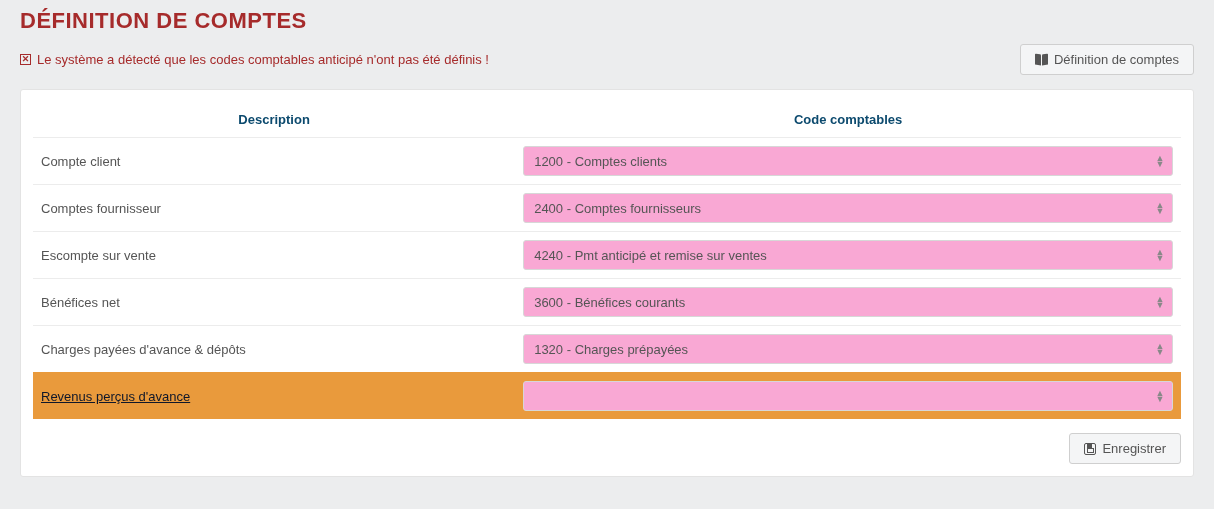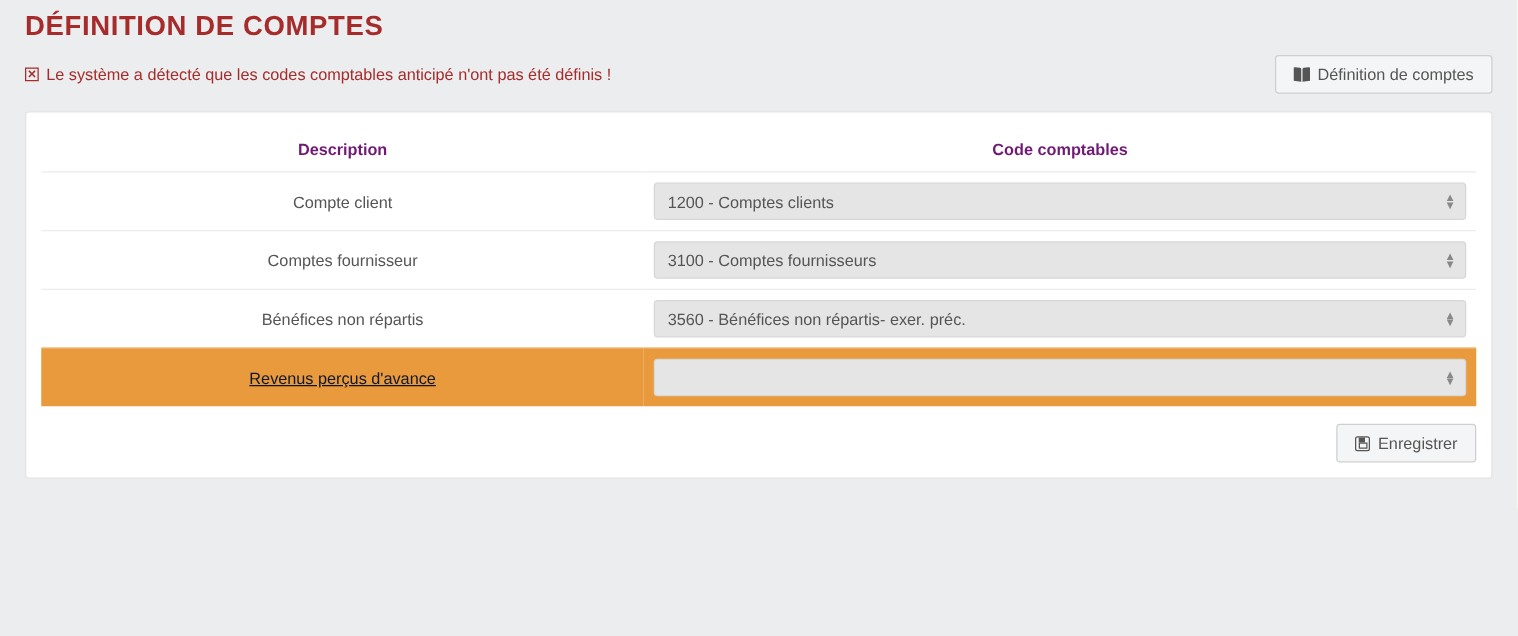"Description" table.defs th { color: #701a75 -> #0c4a6e }
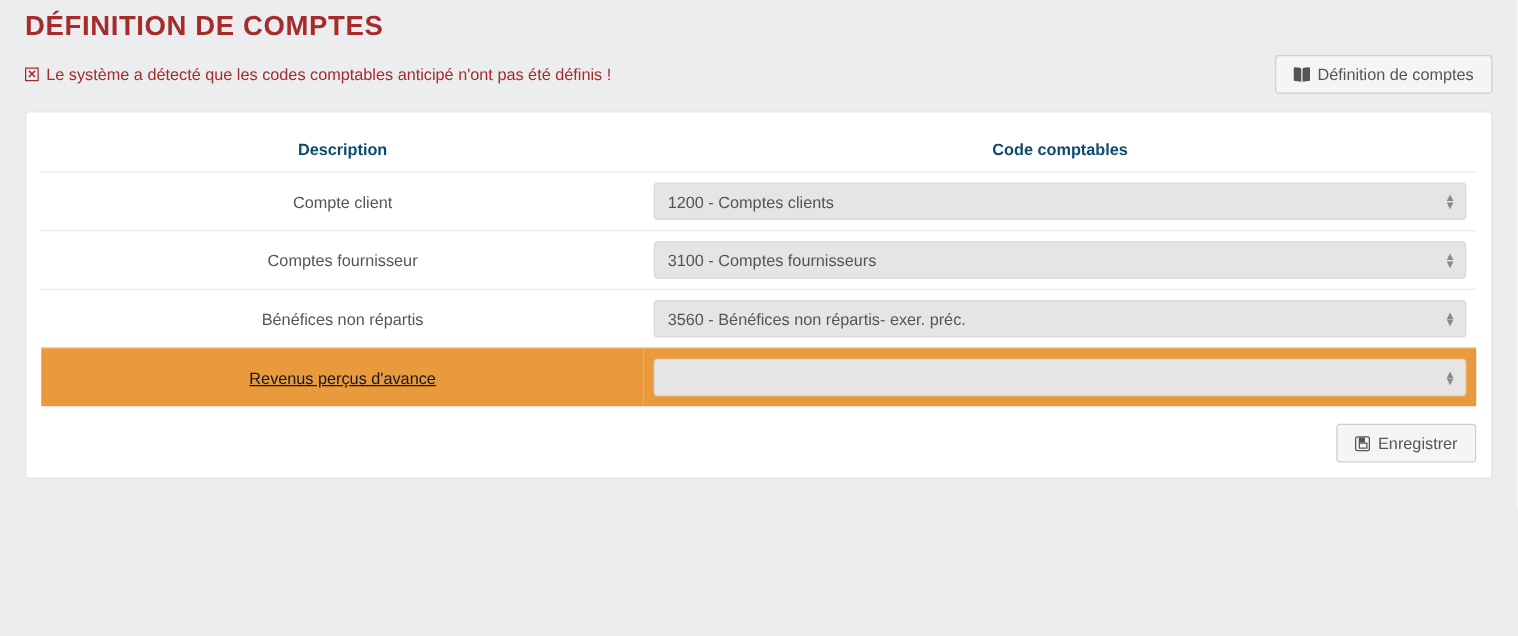"Compte client" table.defs td { text-align: center -> none }
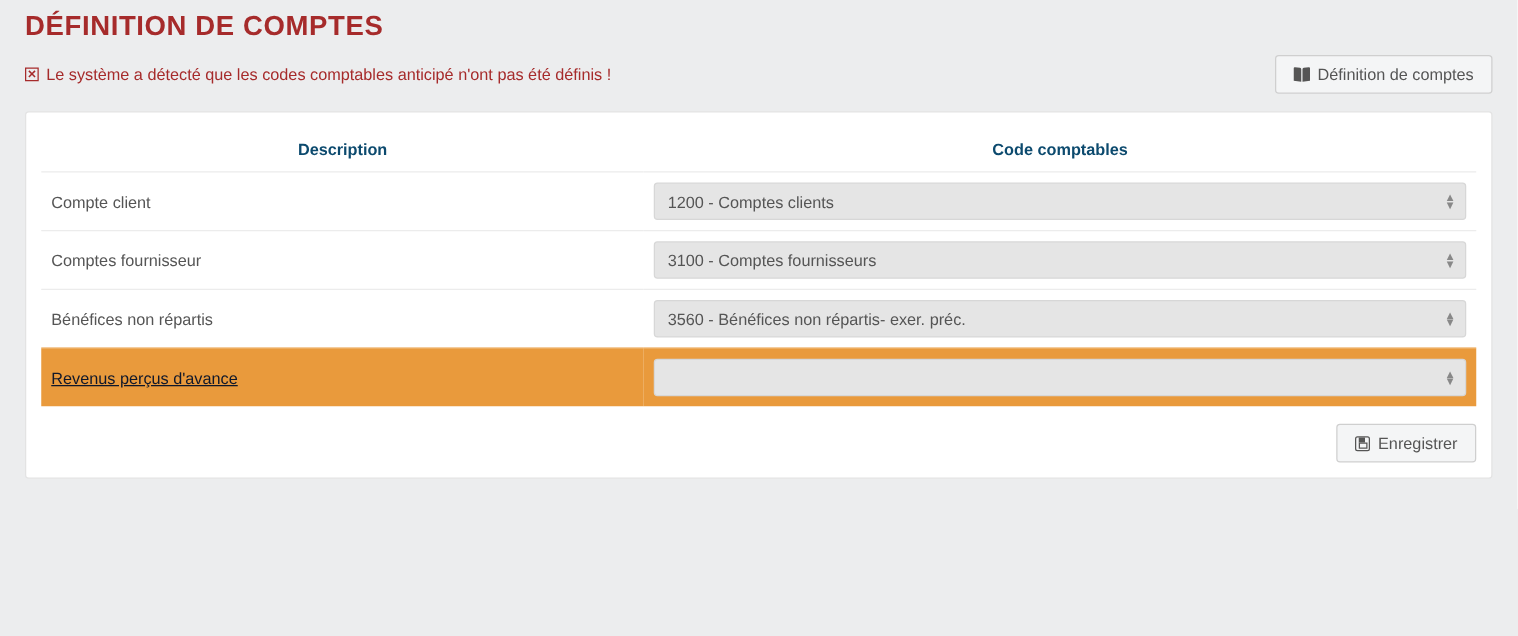"1200 - Comptes clients" .select { background: #e5e5e5 -> #f9a8d4 }
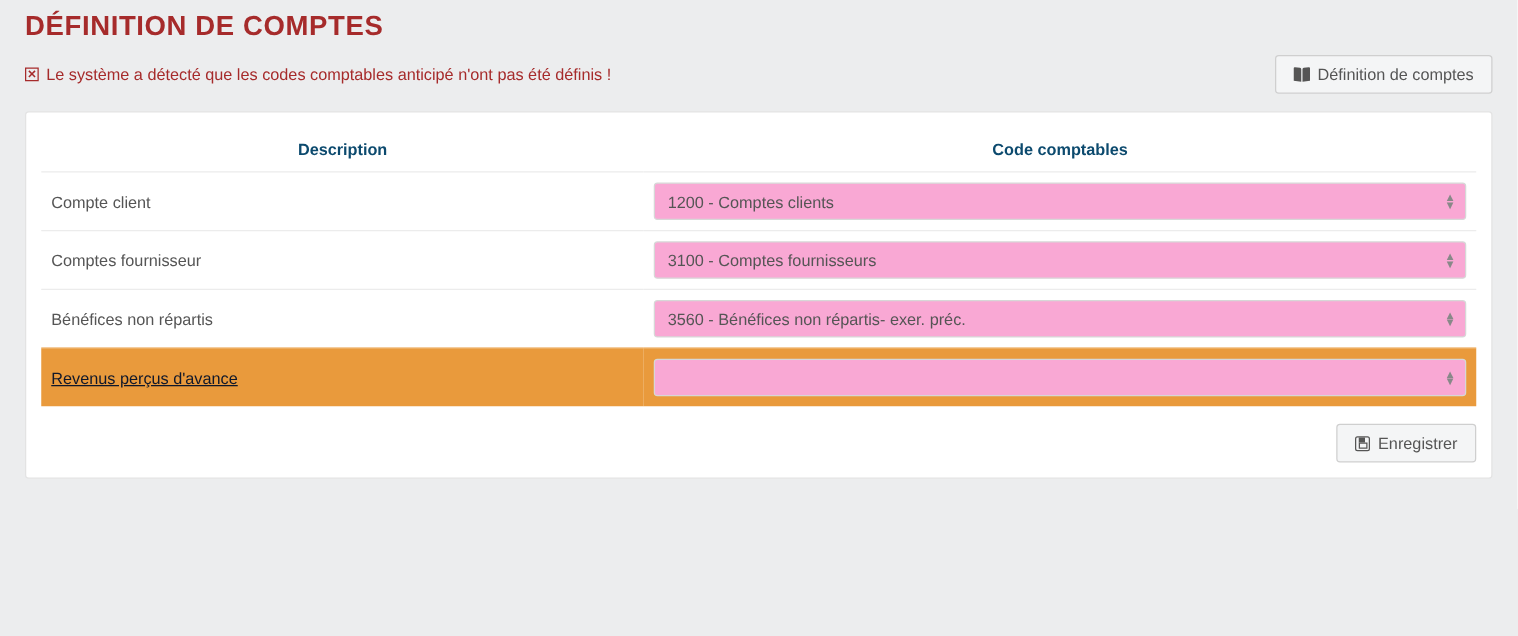"3100 - Comptes fournisseurs" span { text: 3100 -> 2400 }
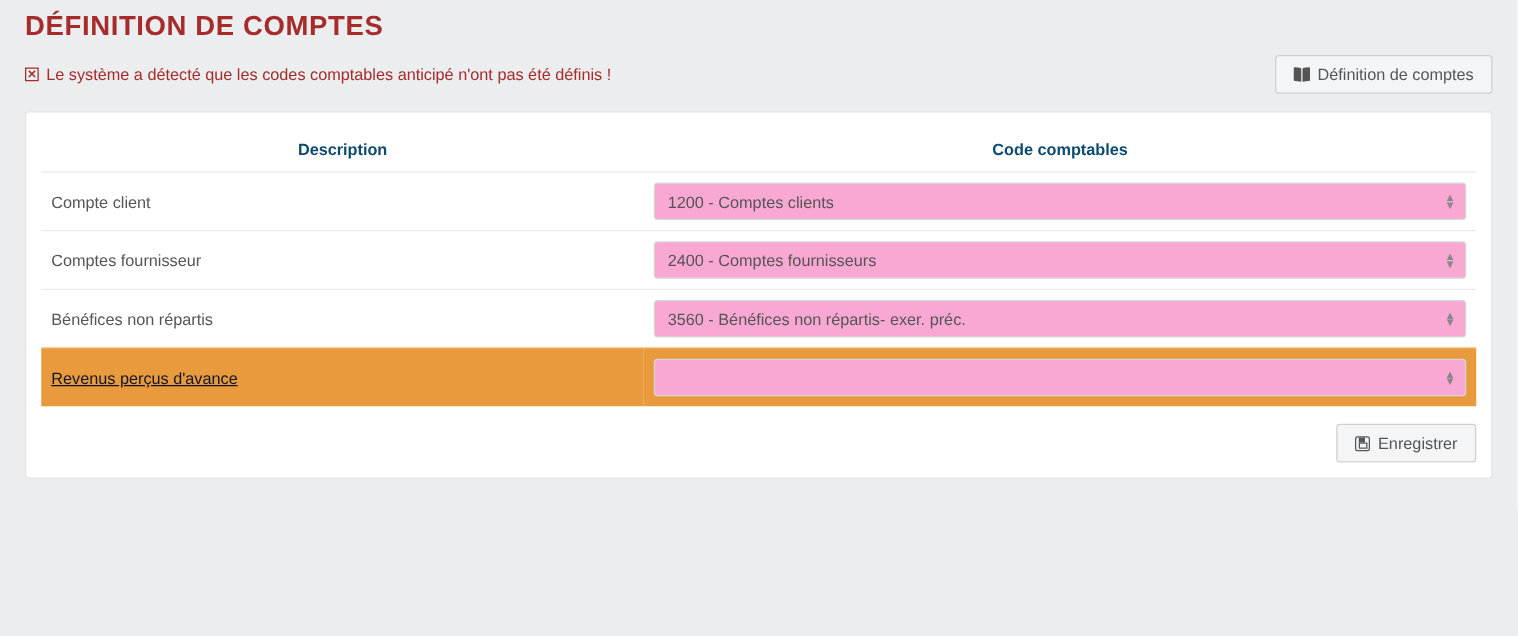"Escompte sur vente" tr { html: none -> <tr> <td>Escompte sur vente</td> <td> <div> <div> <span>4240 - Pmt anticipé et remise sur ventes</span> </div> <span></span> </div> </td> </tr> }
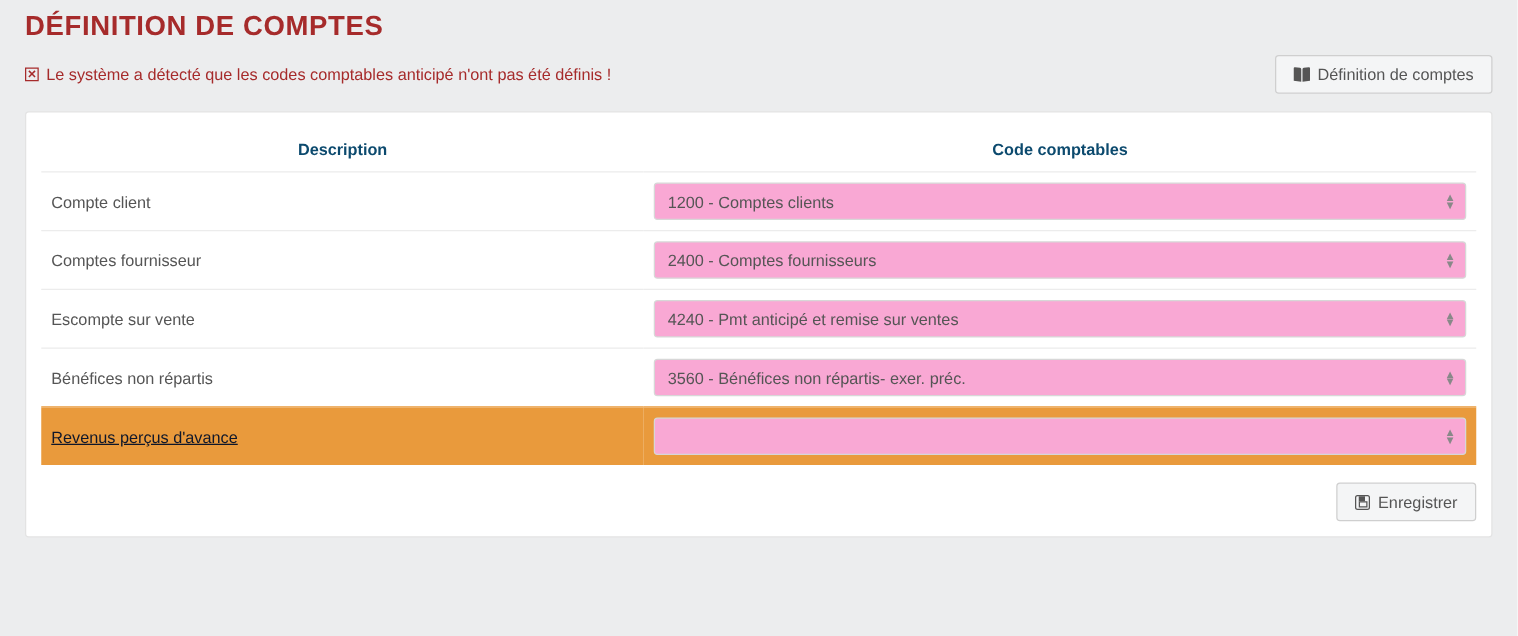"Bénéfices net" tr { html: none -> <tr> <td>Bénéfices net</td> <td> <div> <div> <span>3600 - Bénéfices courants</span> </div> <span></span> </div> </td> </tr> }
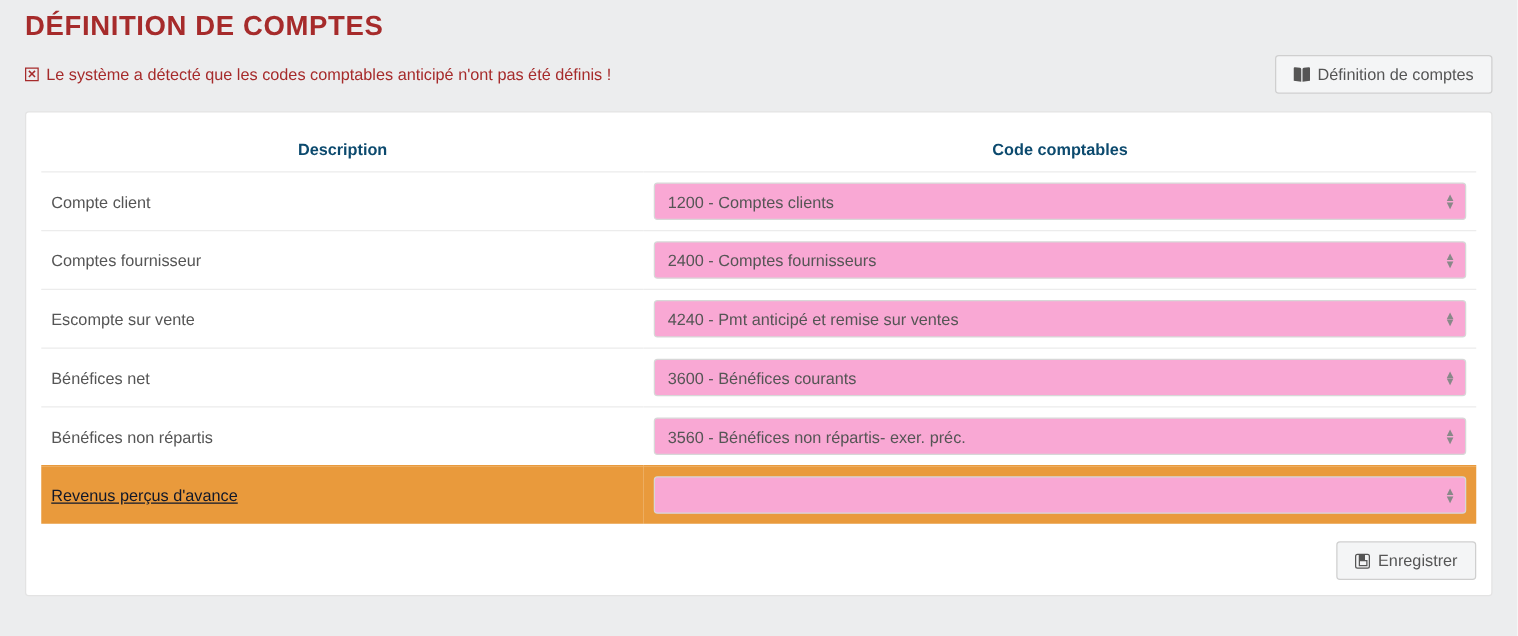"Charges payées d'avance & dépôts" tr { html: none -> <tr> <td>Charges payées d'avance &amp; dépôts</td> <td> <div> <div> <span>1320 - Charges prépayées</span> </div> <span></span> </div> </td> </tr> }
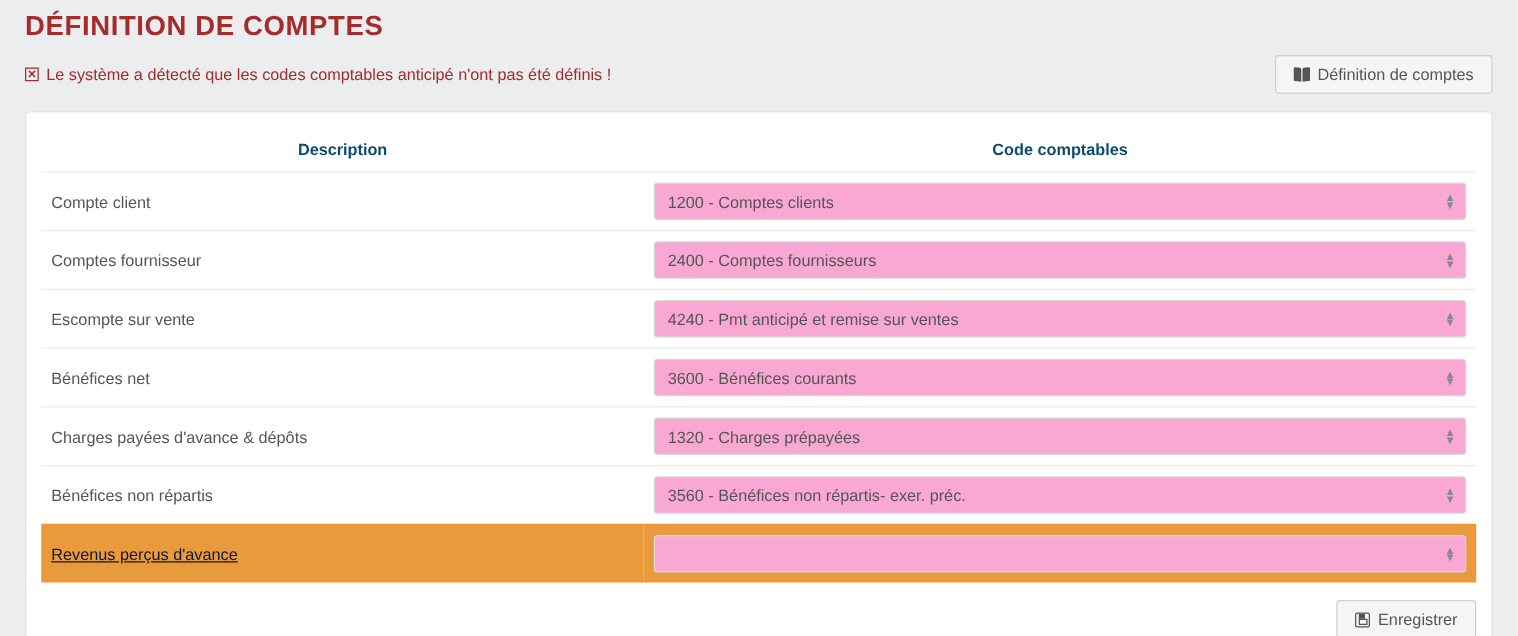"Bénéfices non répartis" tr { html: <tr> <td>Bénéfices non répartis</td> <td> <div> <div> <span>3560 - Bénéfices non répartis- exer. préc.</span> </div> <span></span> </div> </td> </tr> -> none }
